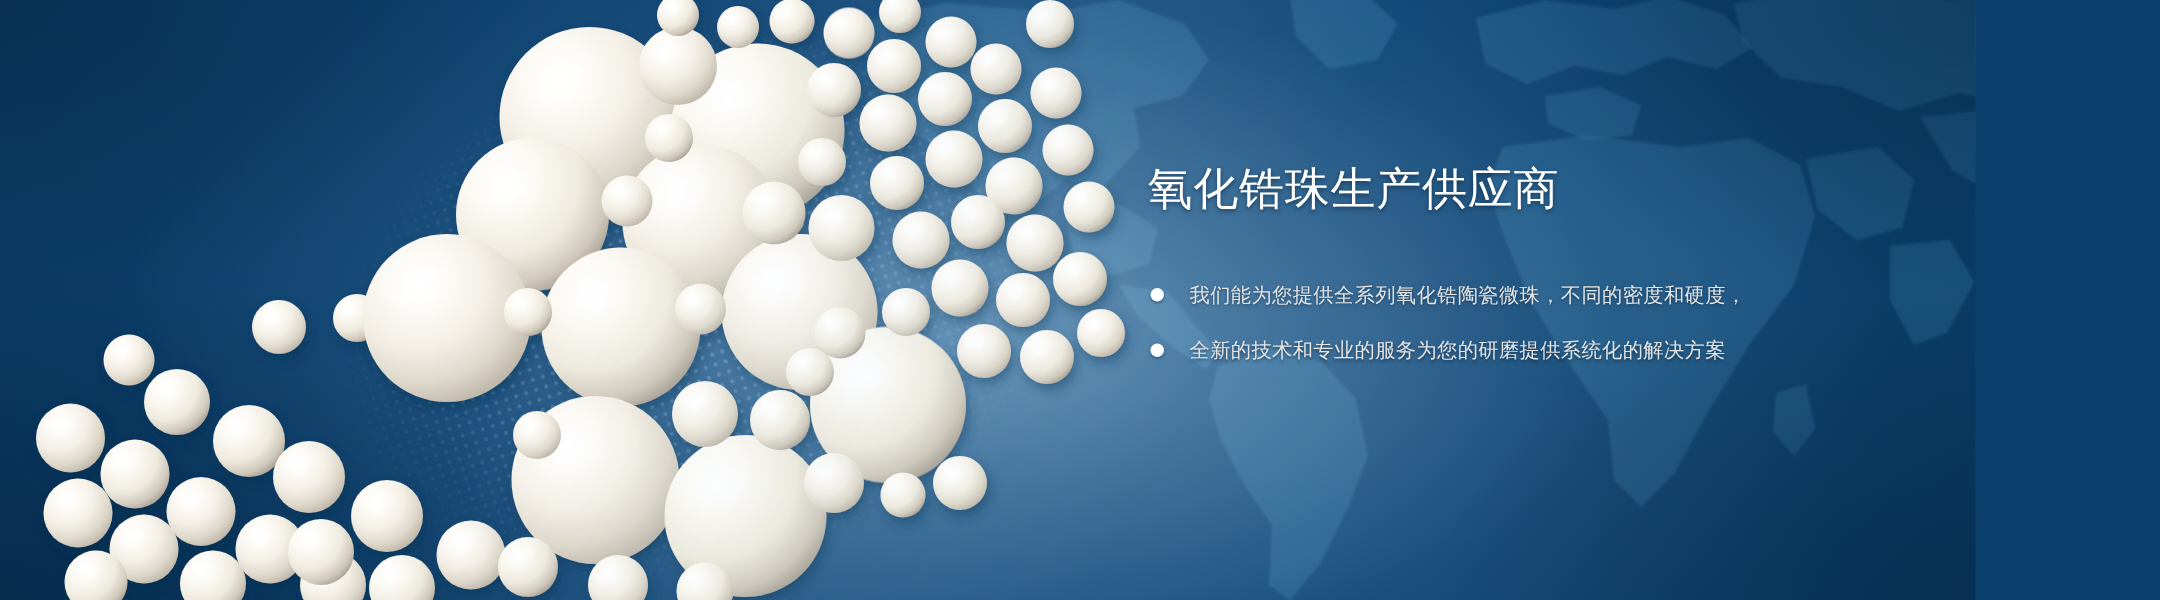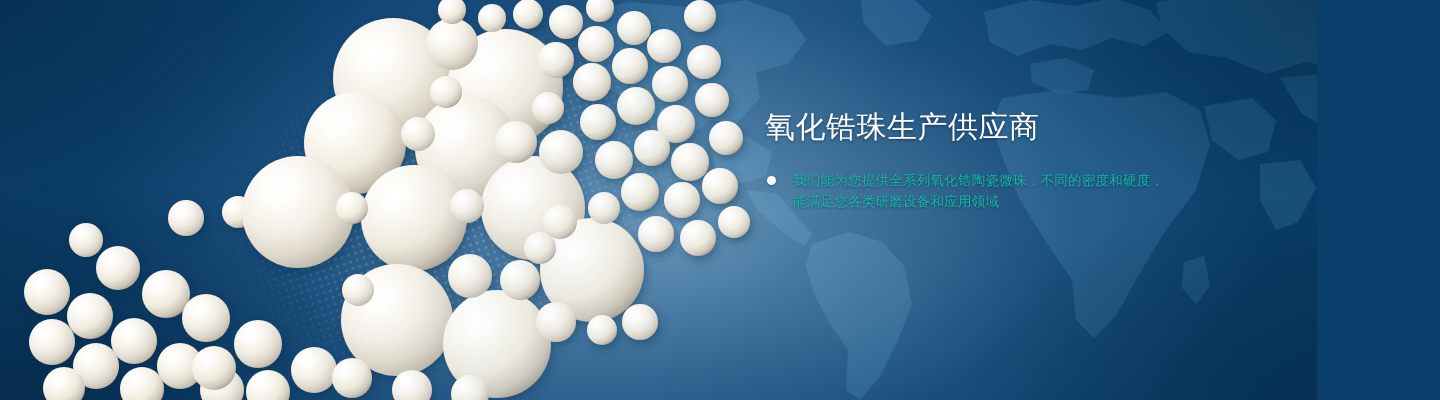"我们能为您提供全系列氧化锆陶瓷微珠，不同的密度和硬度，" .bullet { color: #14b8a6 -> #e5e5e5; margin-top: none -> 16px }
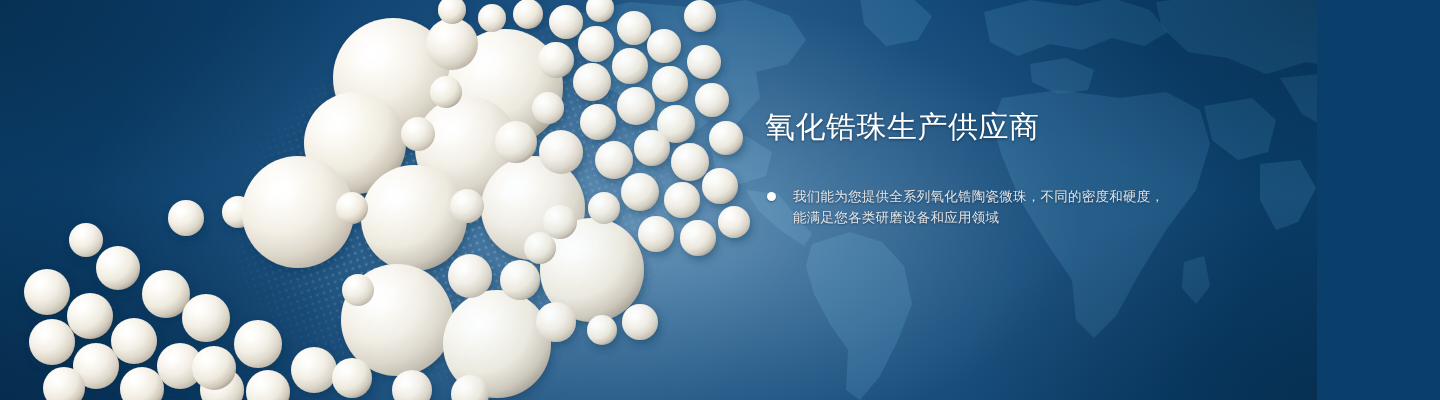"能满足您各类研磨设备和应用领域" span.txt2 { html: <span>能满足您各类研磨设备和应用领域</span> -> none }
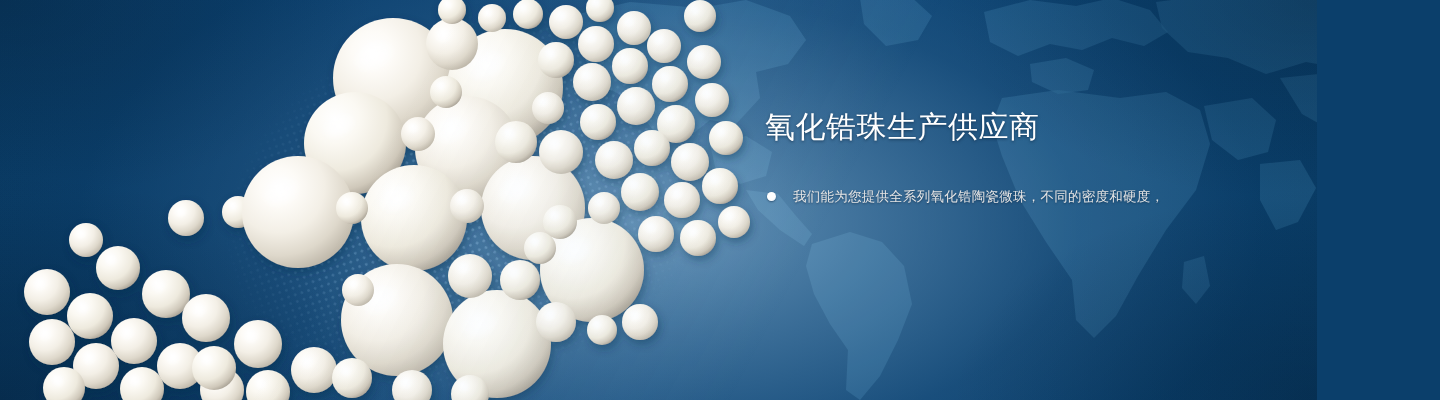"全新的技术和专业的服务为您的研磨提供系统化的解决方案" div.bullet { html: none -> <div> <span></span> <span>全新的技术和专业的服务为您的研磨提供系统化的解决方案</span> </div> }
